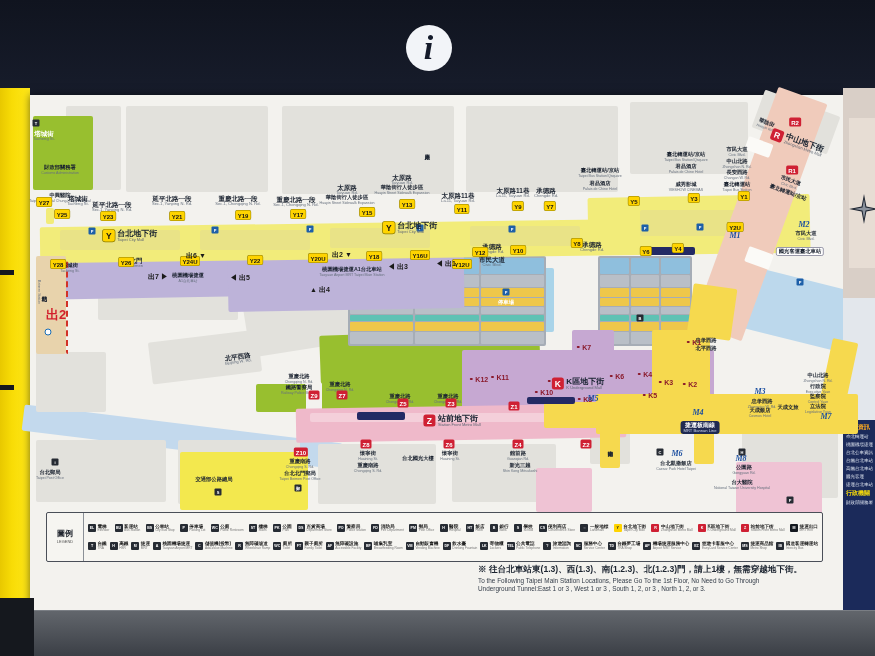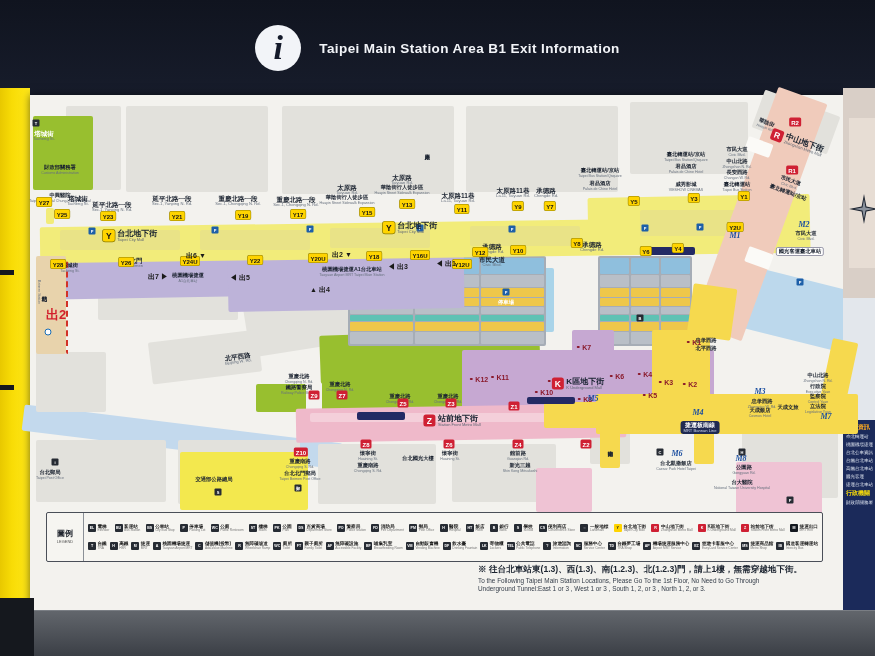"Taipei Main Station Area B1" div { html: <div>Taipei Main Station Area B1 Exit Information</div> -> none }
